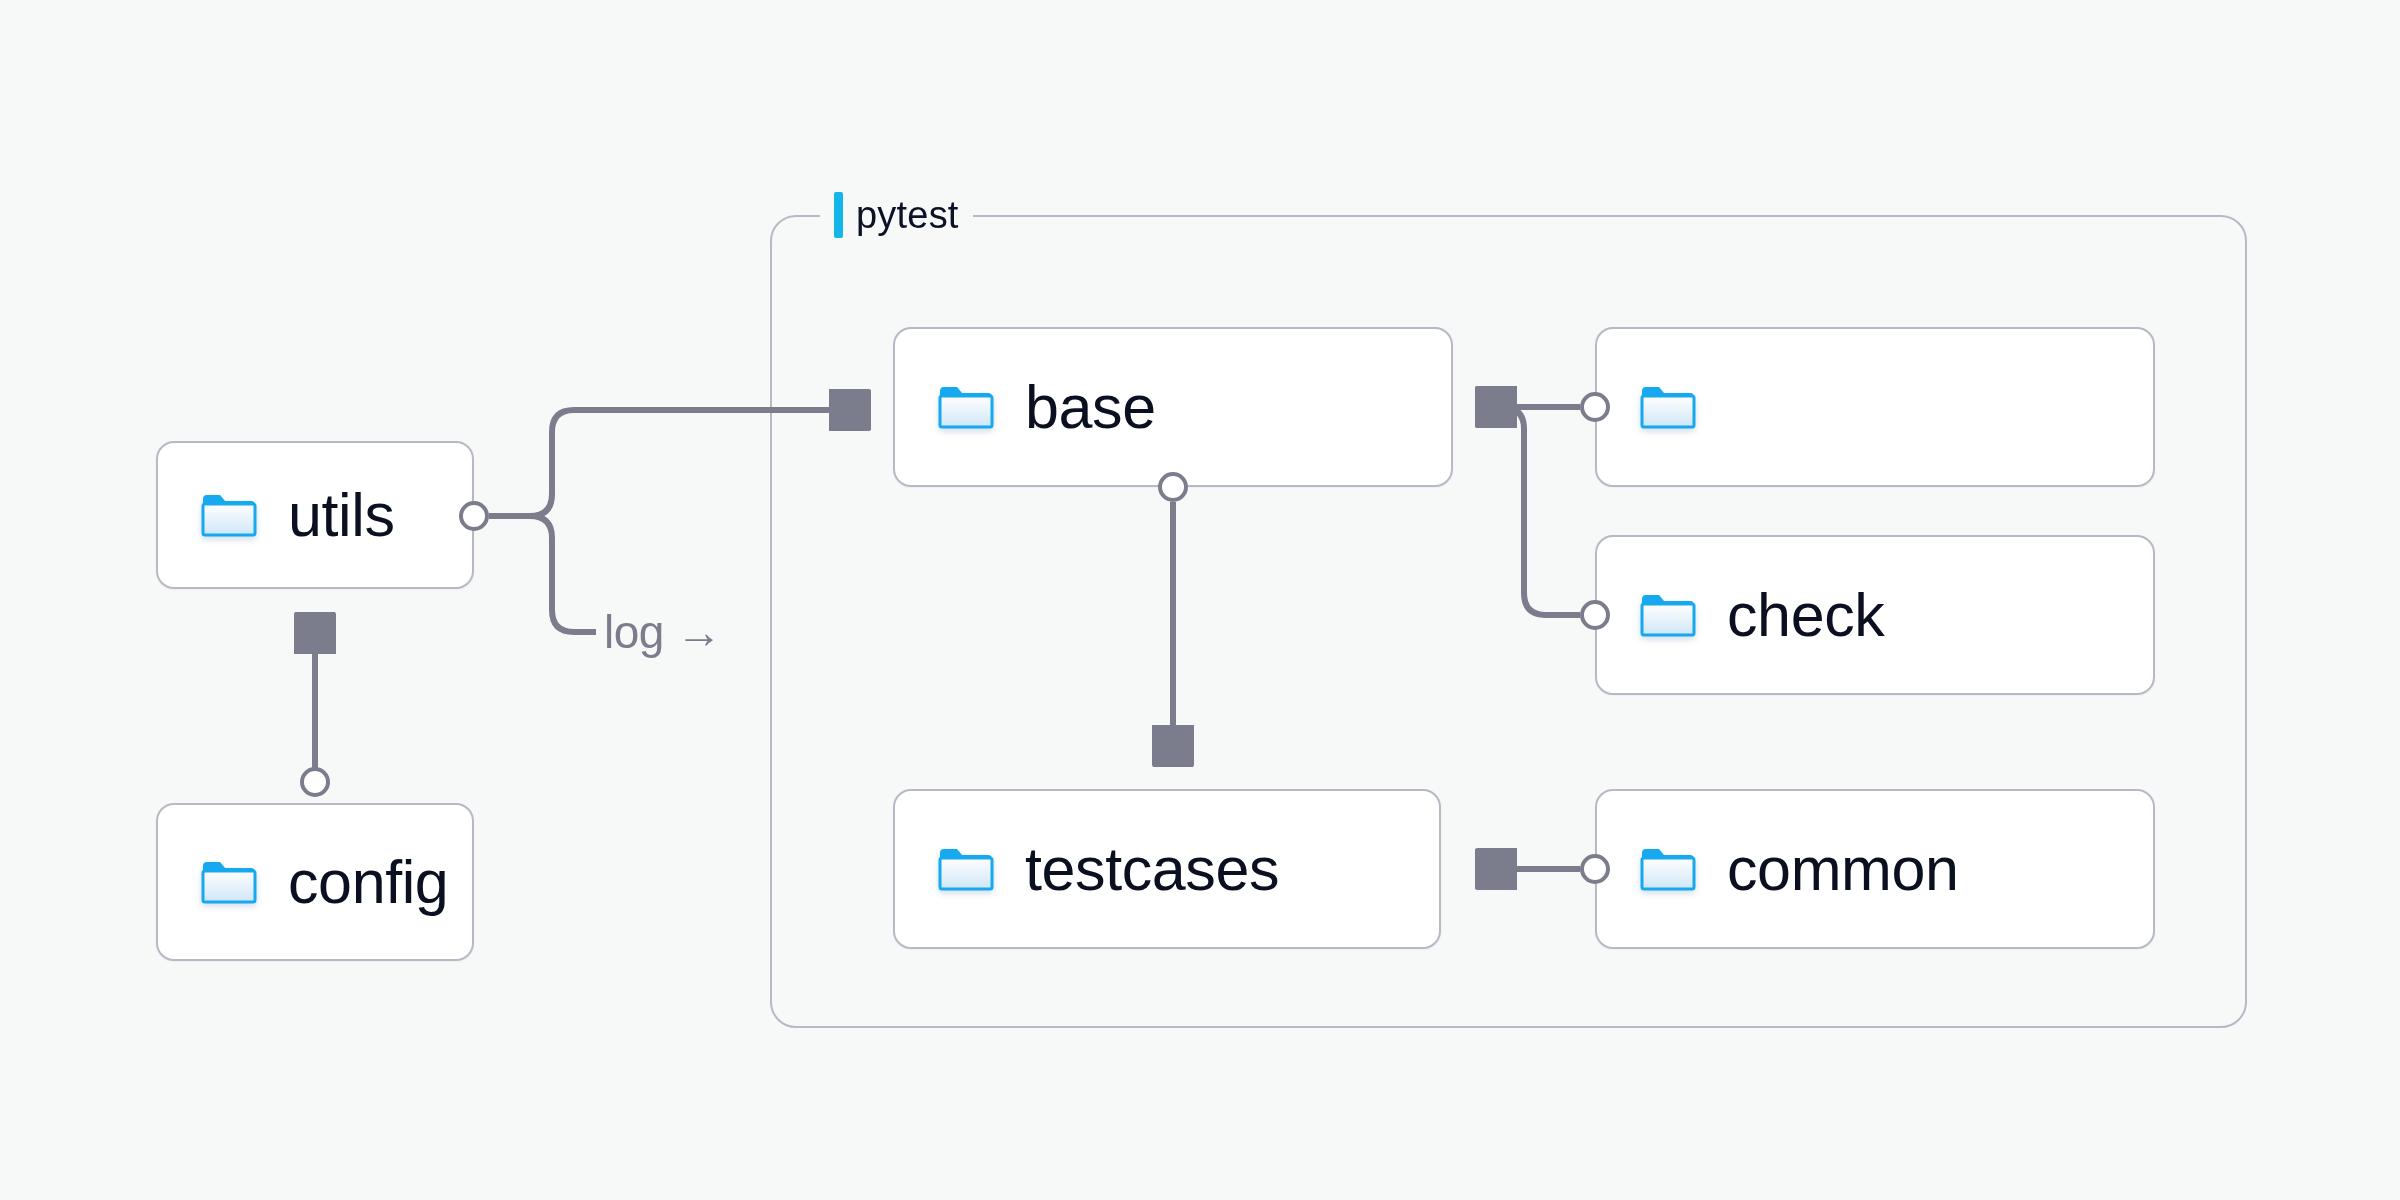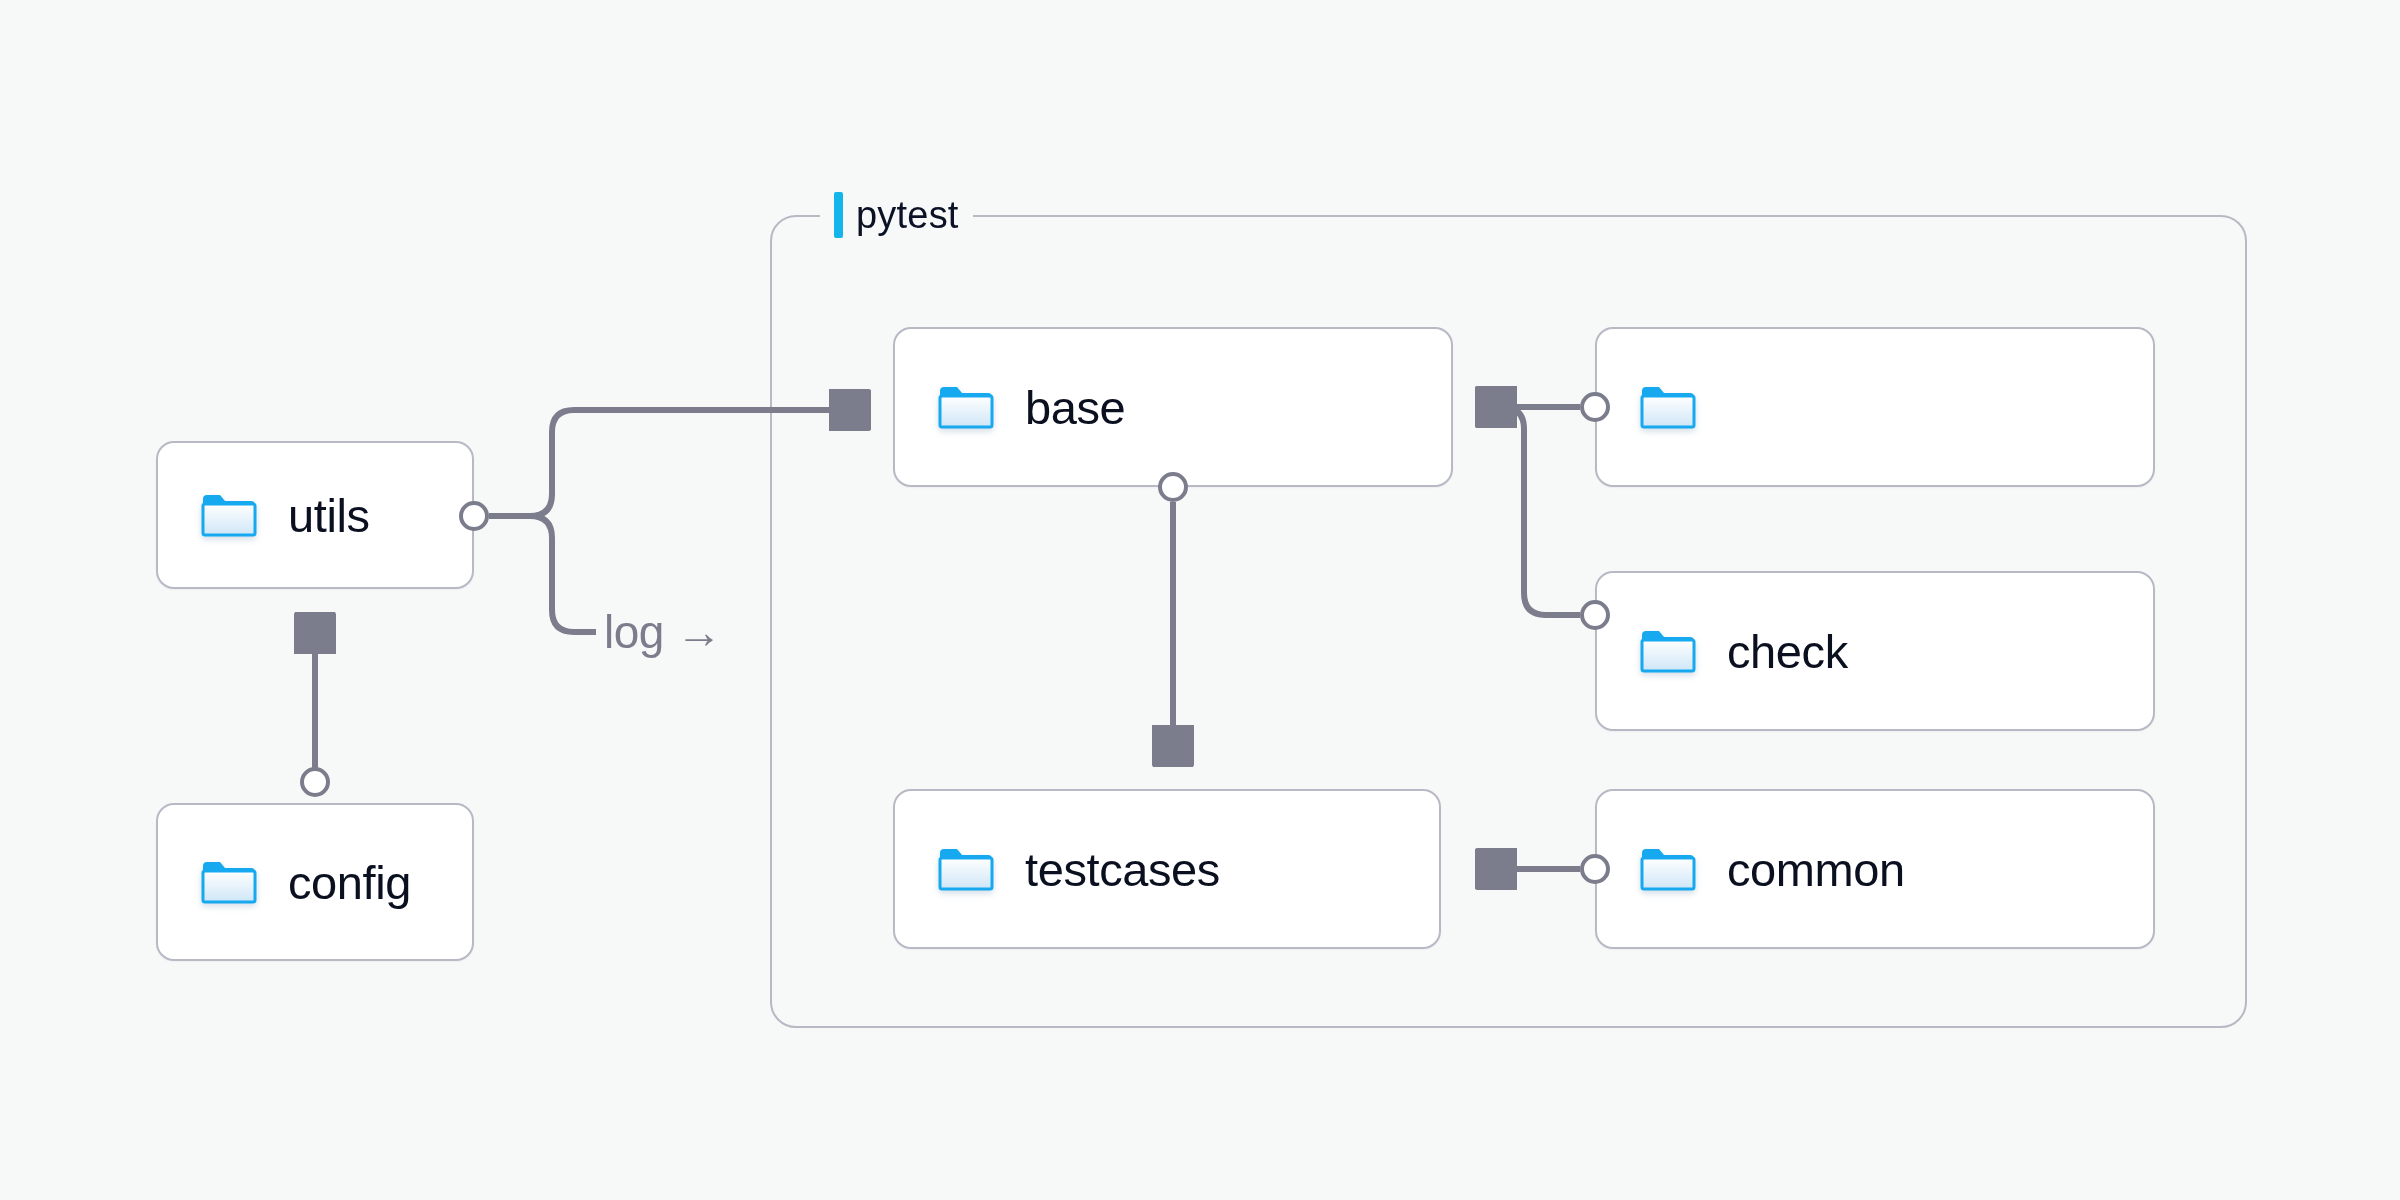"base" .node-label { font-size: 47px -> 61px }
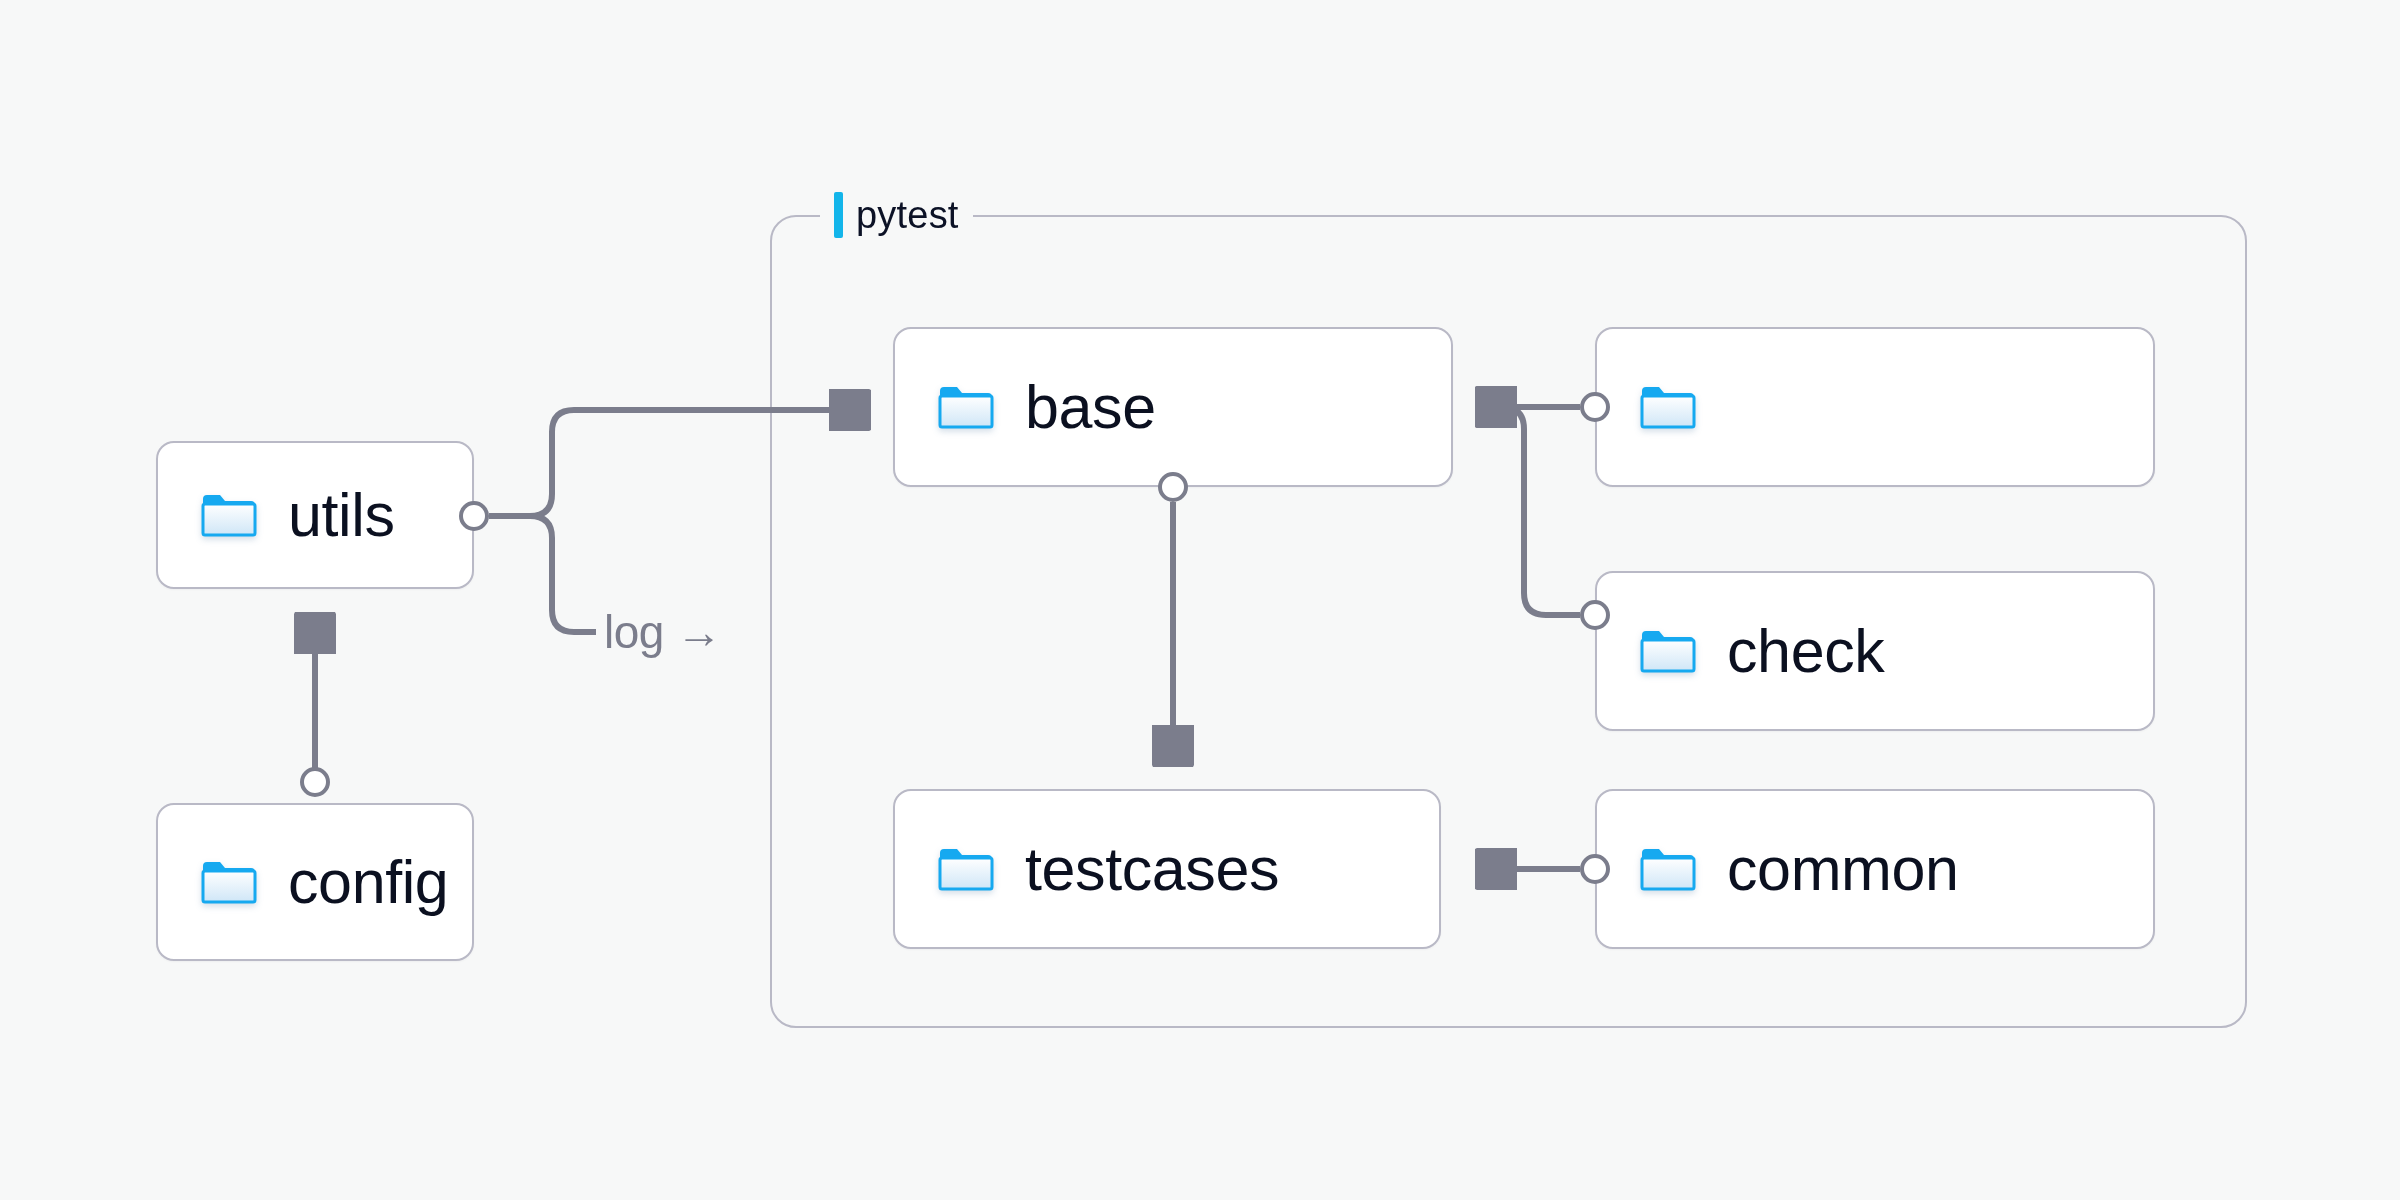"check" div.node { margin-top: 36px -> none }
